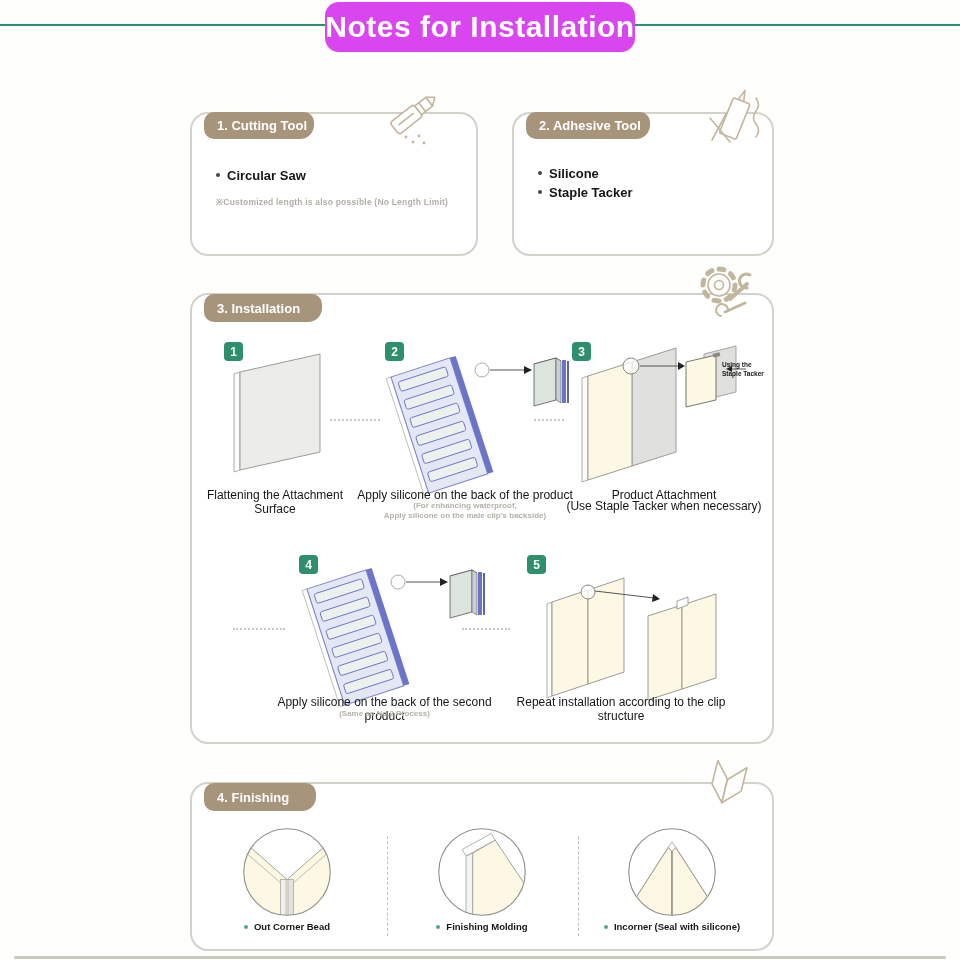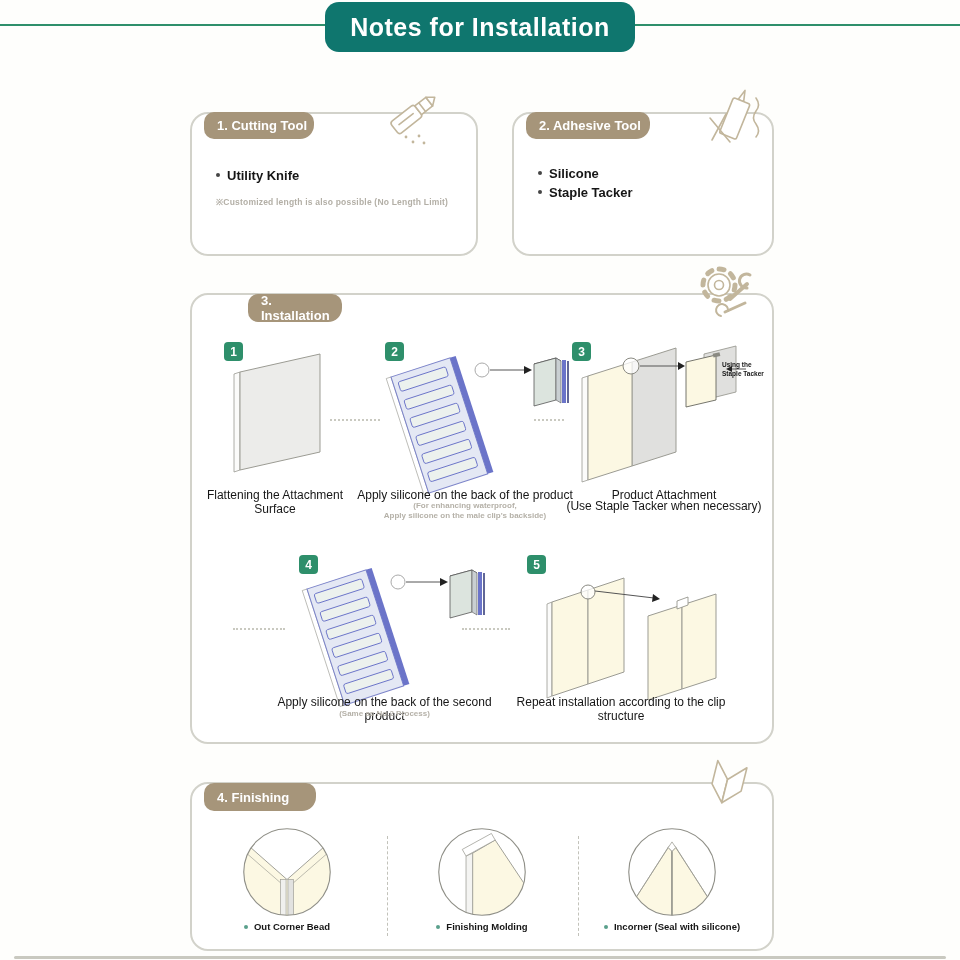"Notes for Installation" .title-pill { background: #0f766e -> #d946ef; font-size: 25px -> 30px }
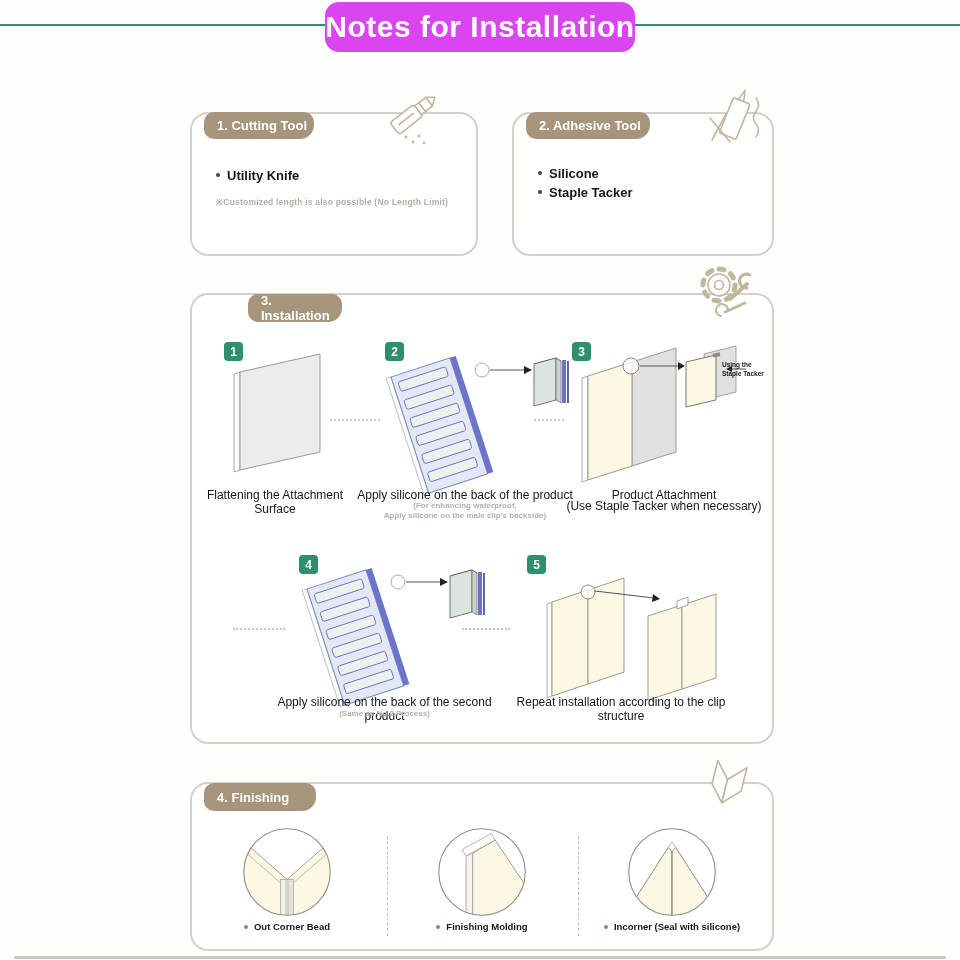"Circular Saw" div.li { html: none -> <div> <span></span> <span>Circular Saw</span> </div> }
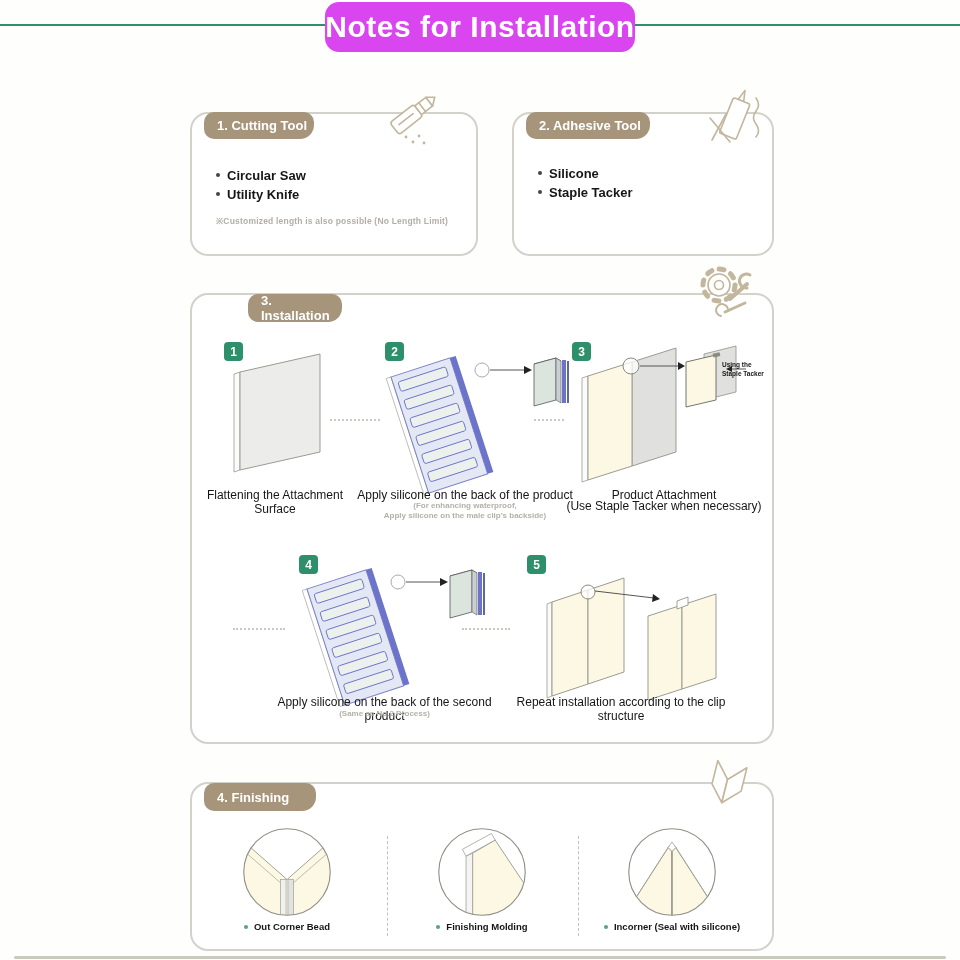"Utility Knife" div.li { html: <div> <span></span> <span>Utility Knife</span> </div> -> none }
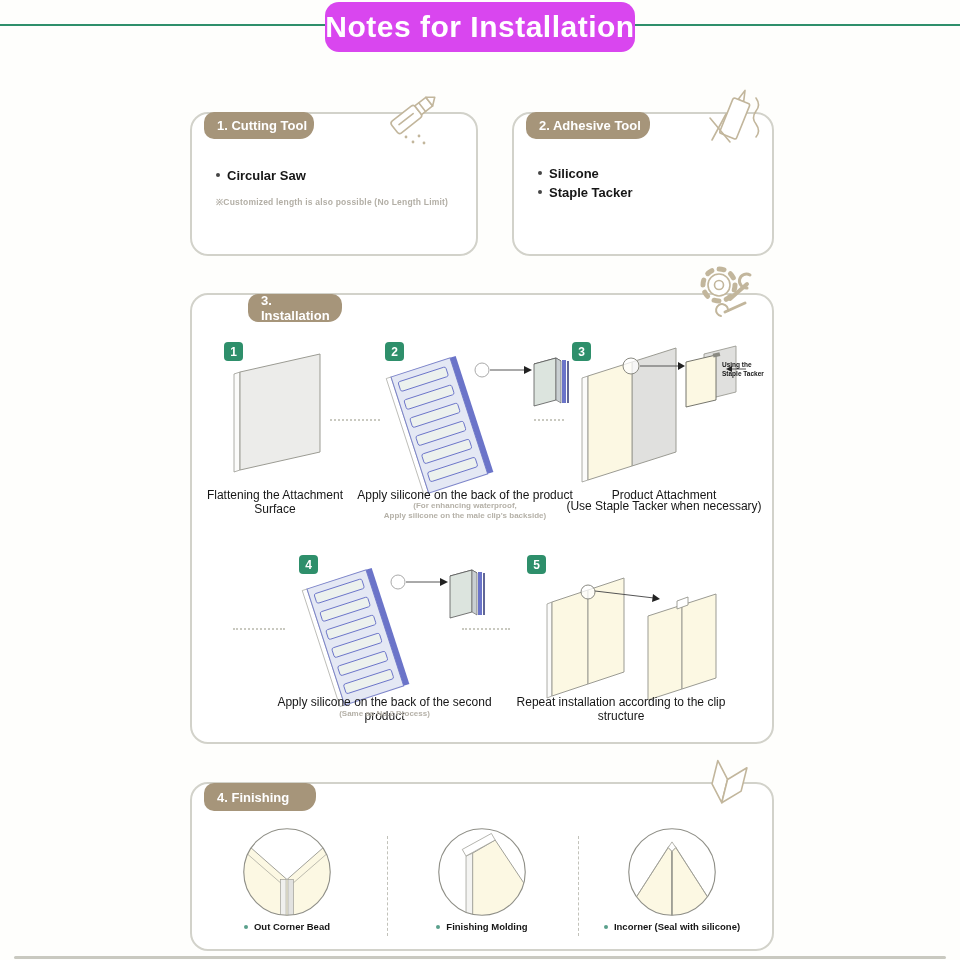"3. Installation" div.pill { margin-left: 44px -> none; width: 94px -> 118px }
